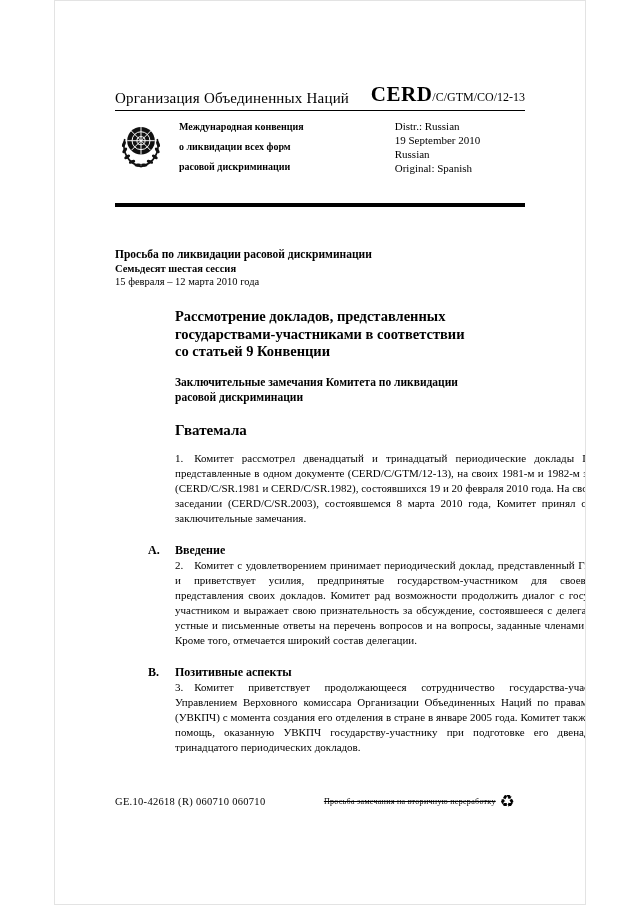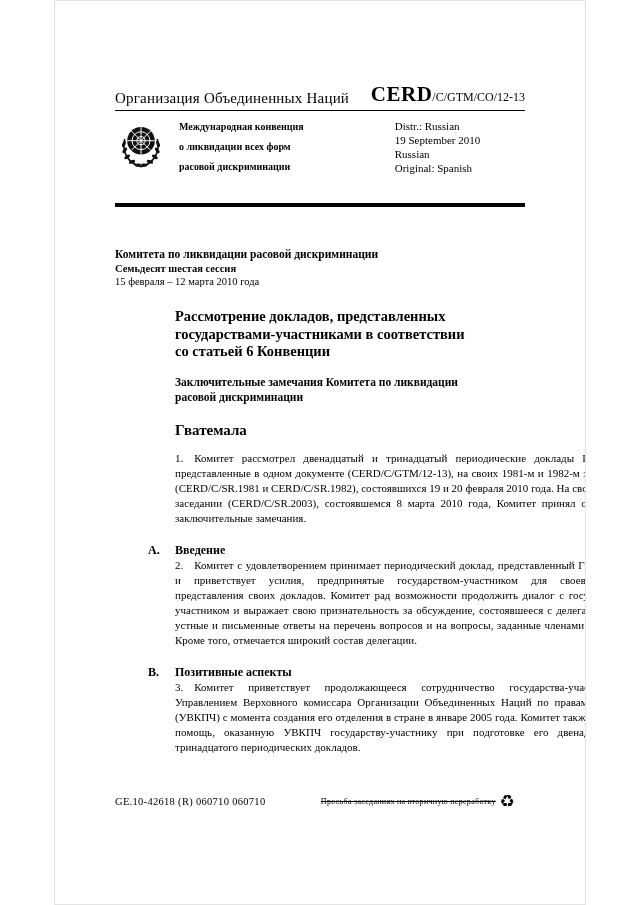"Комитета по ликвидации расовой" div.committee-name { text: Комитета -> Просьба }
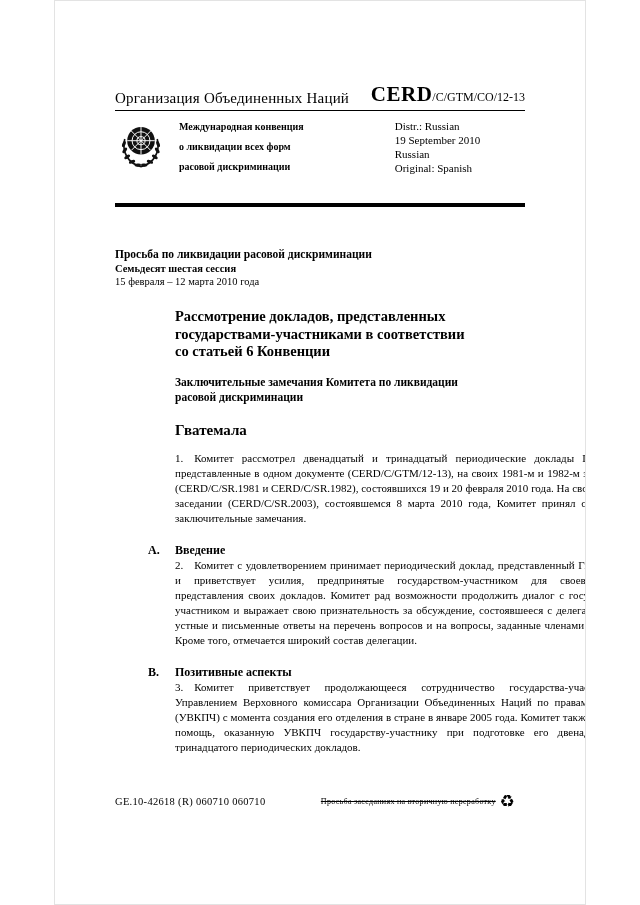"Рассмотрение докладов, представленных" div.main-title { text: 6 -> 9 }
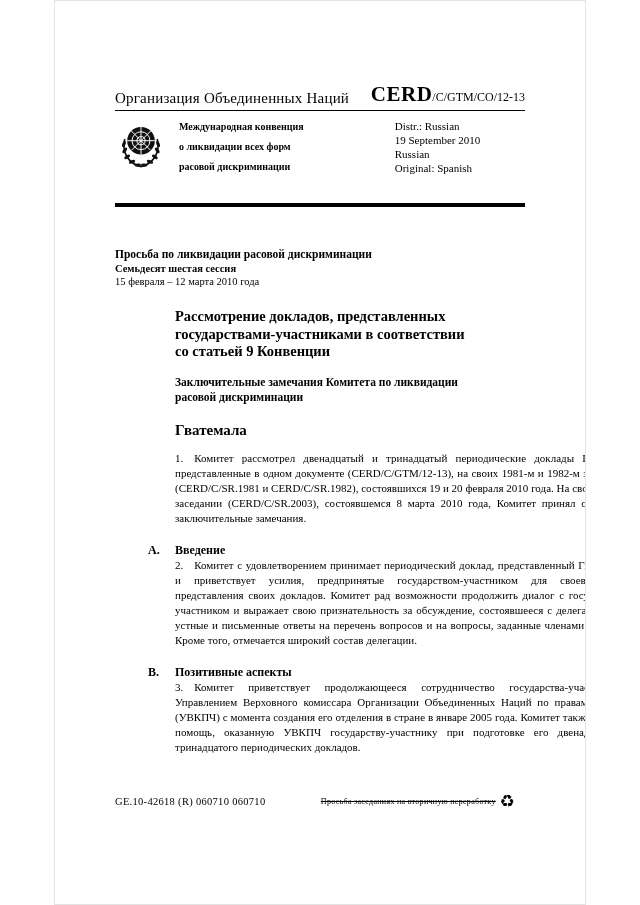"Просьба заседаниях на вторичную" span.recycle-text { text: заседаниях -> замечания }
